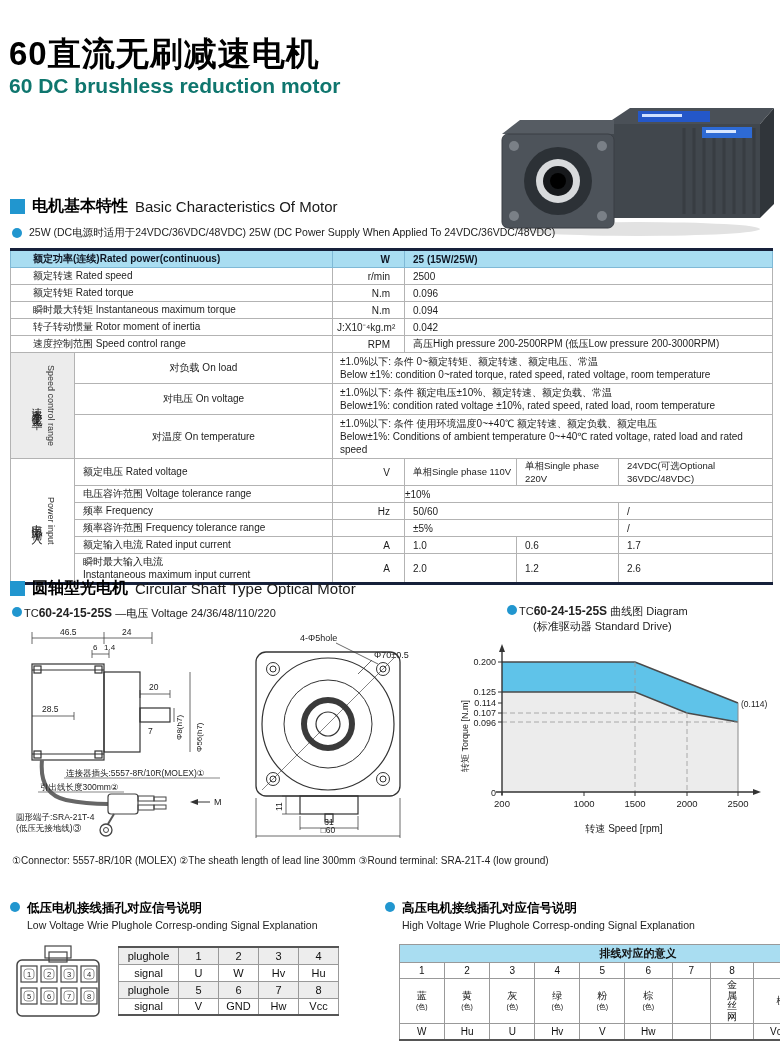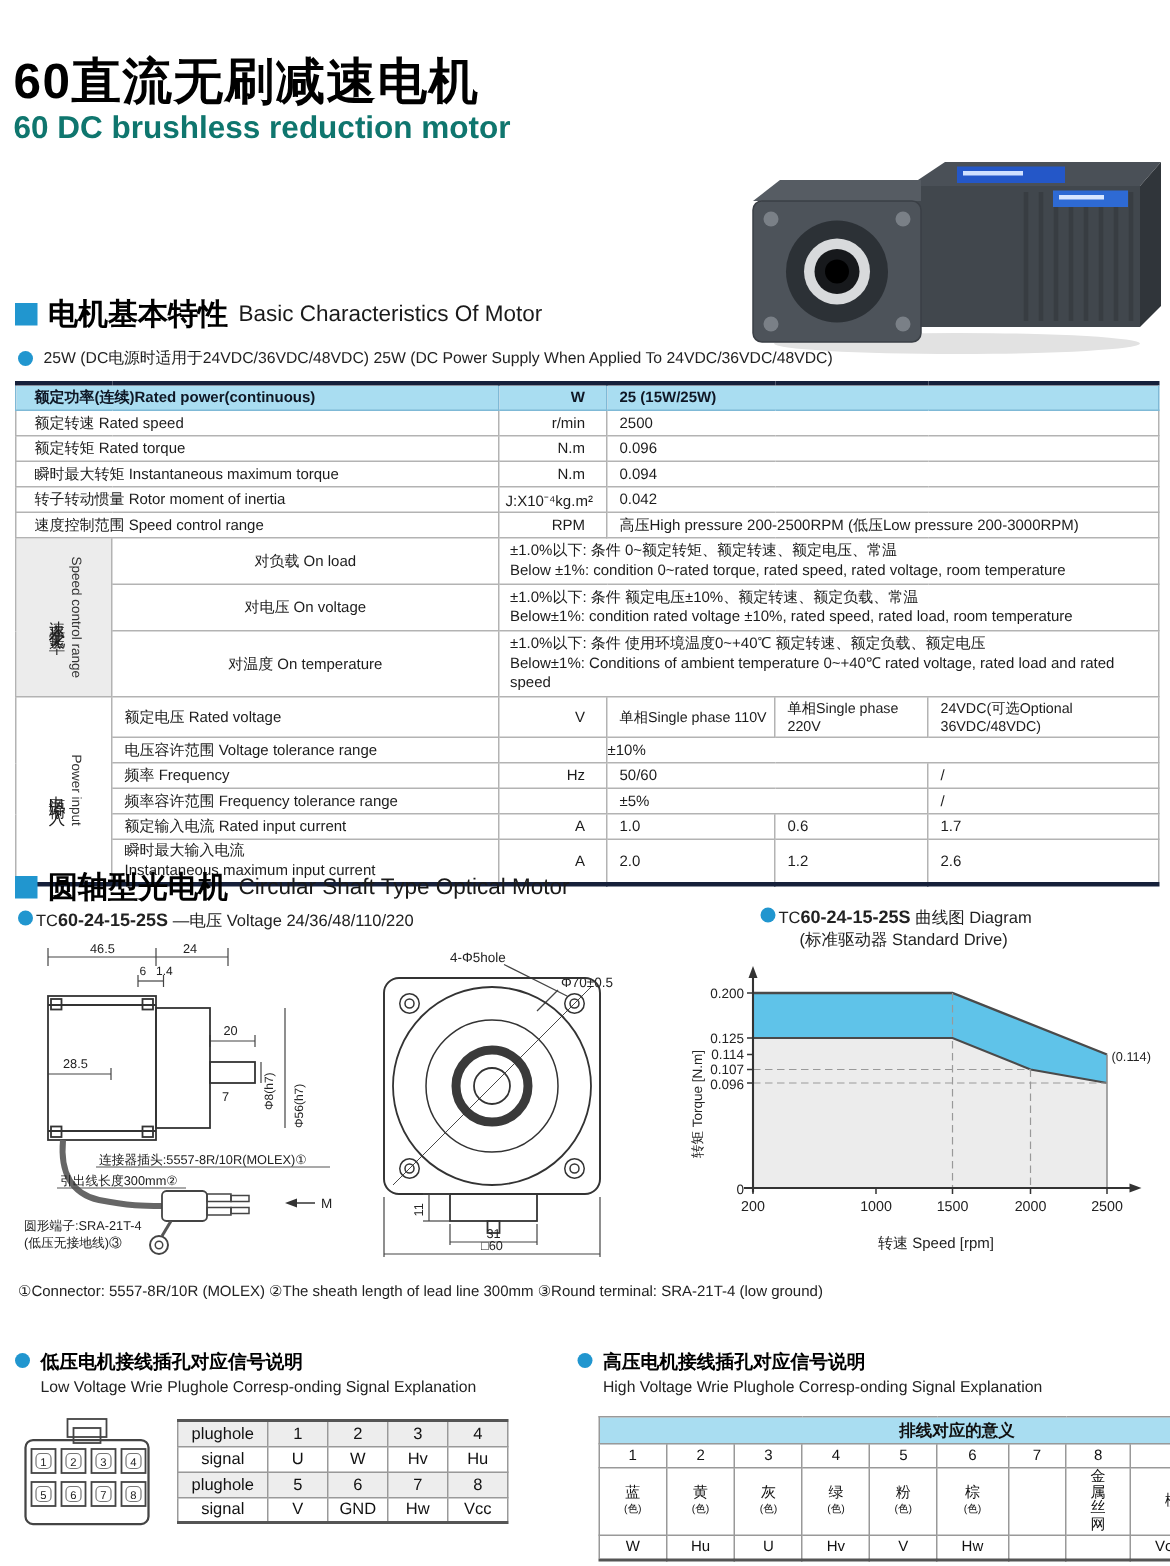"电机基本特性" .sec-zh { font-size: 20px -> 16px }
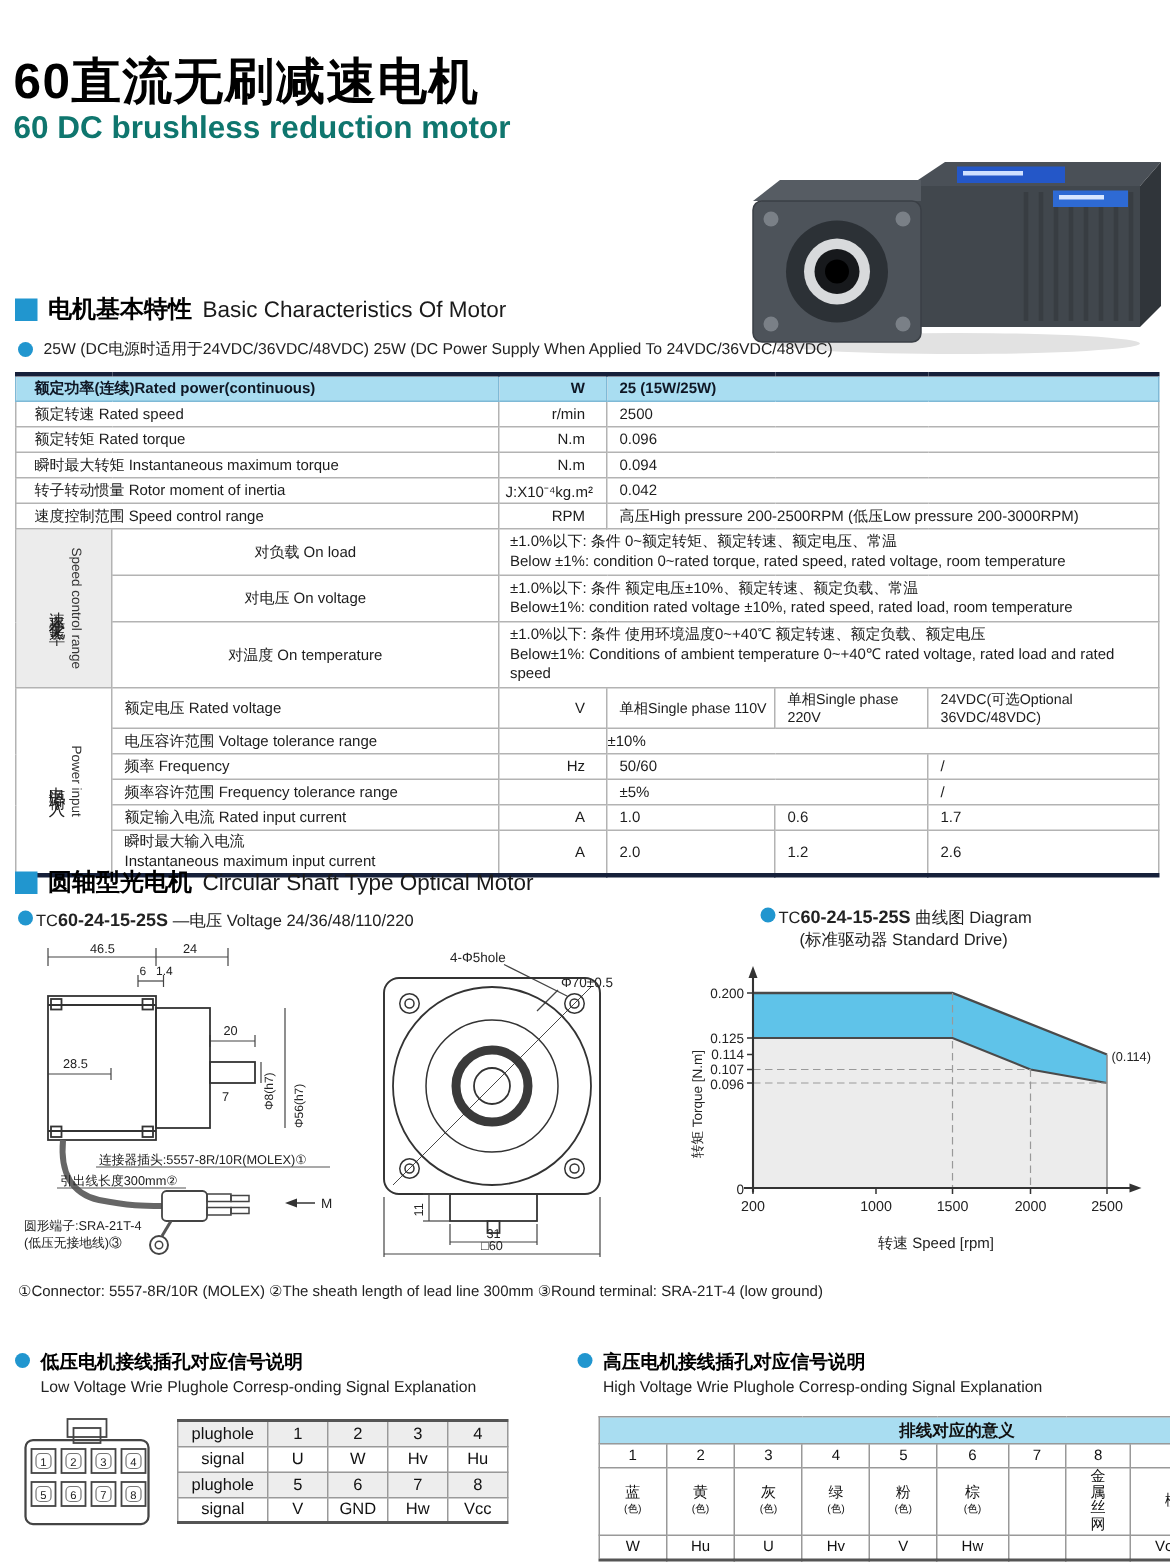"额定功率(连续)Rated power(continuous)" .spec td.lbl { padding-left: 12px -> 22px }
